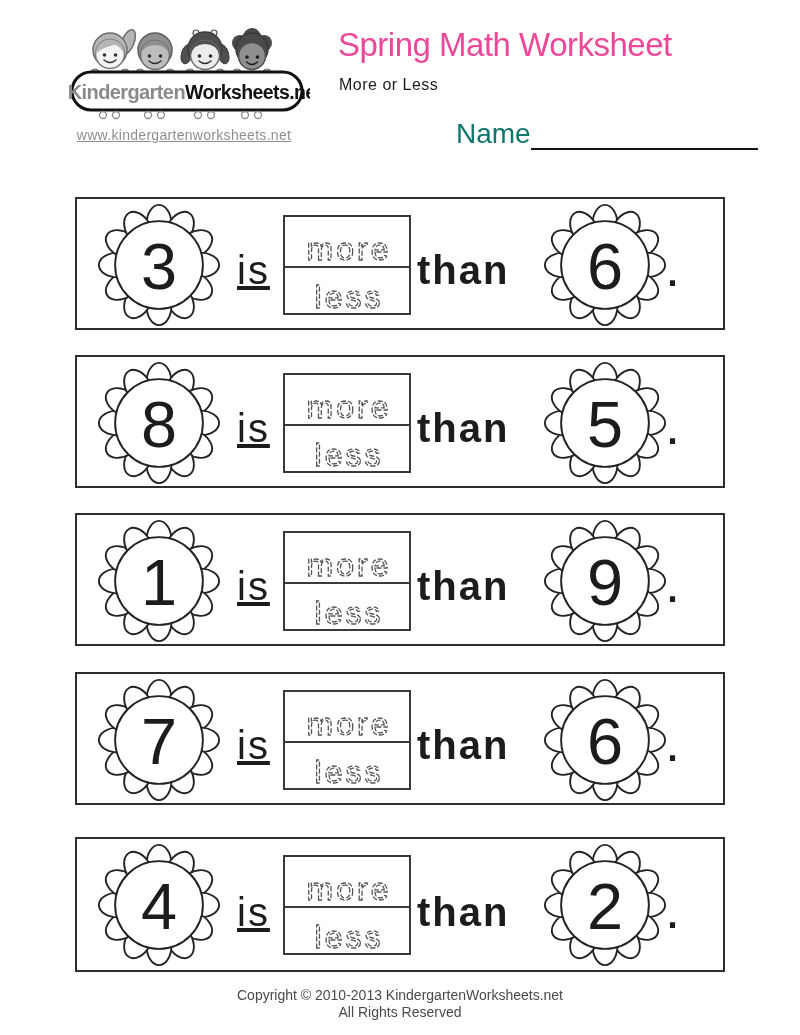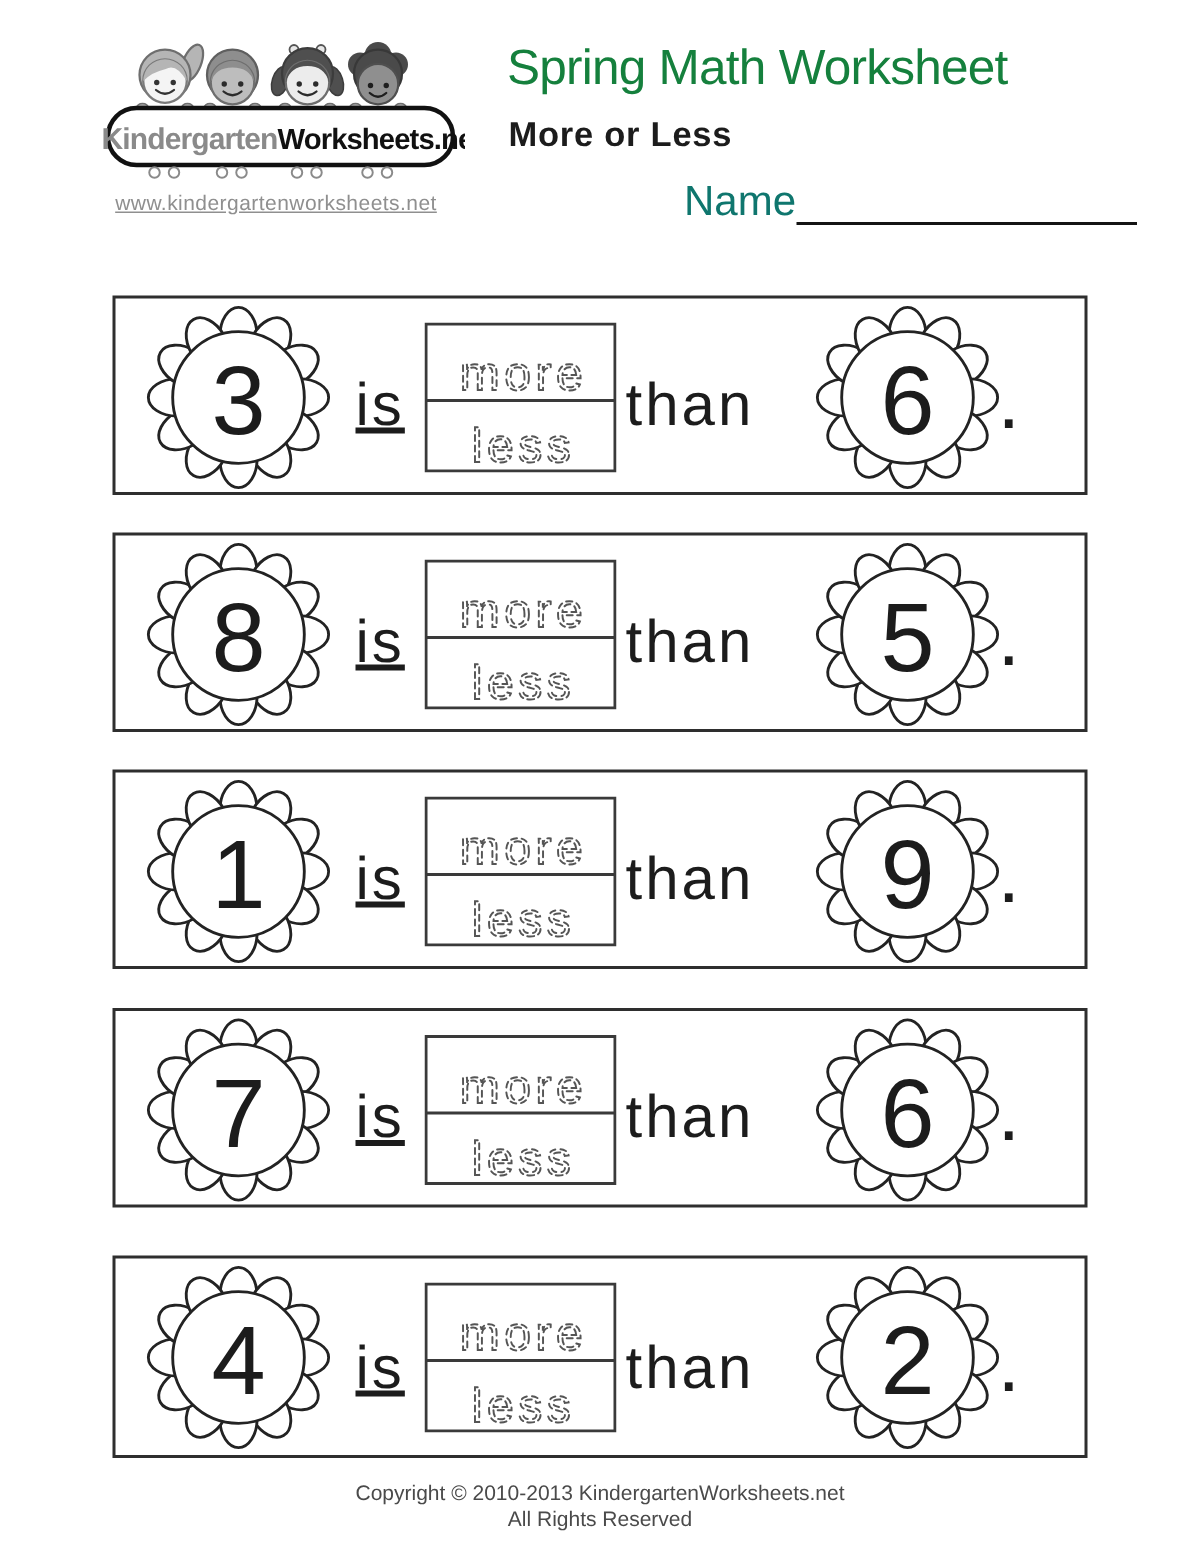"Spring Math Worksheet" .title { color: #15803d -> #ec4899 }
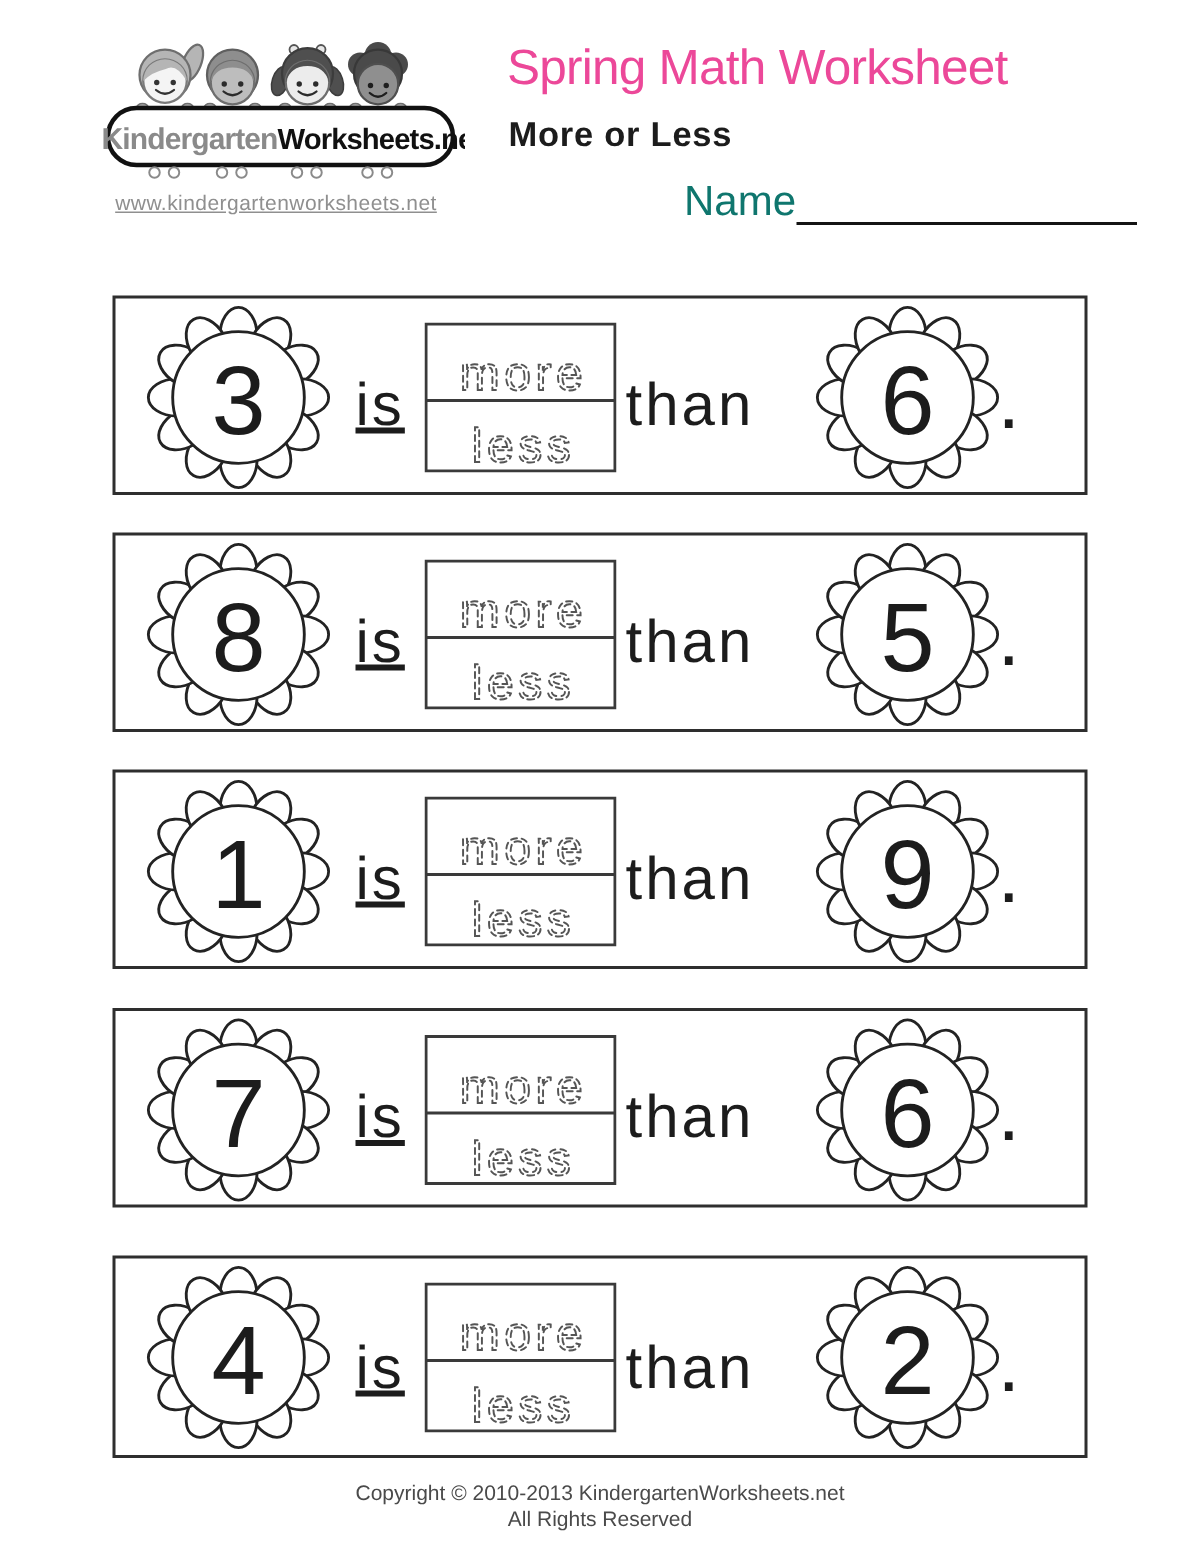"More or Less" .subtitle { font-size: 23px -> 16px; font-weight: 700 -> 400 }
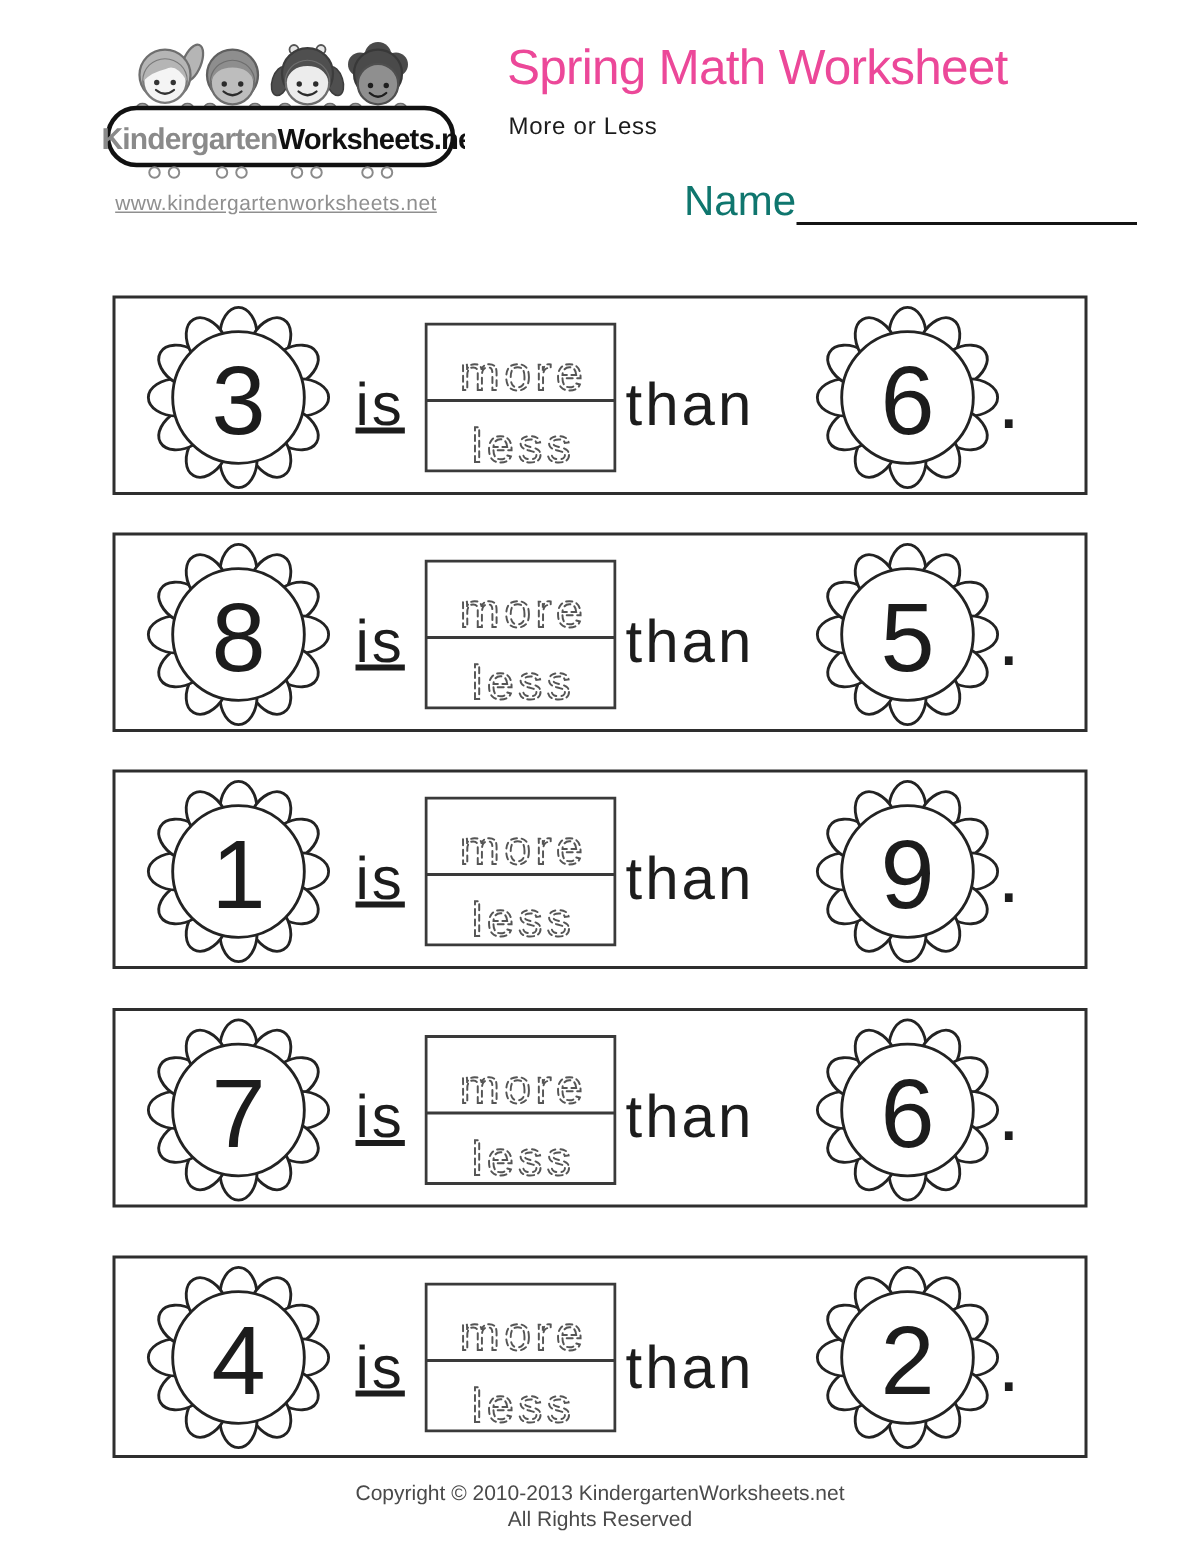"than" .word.than { font-weight: none -> bold }
